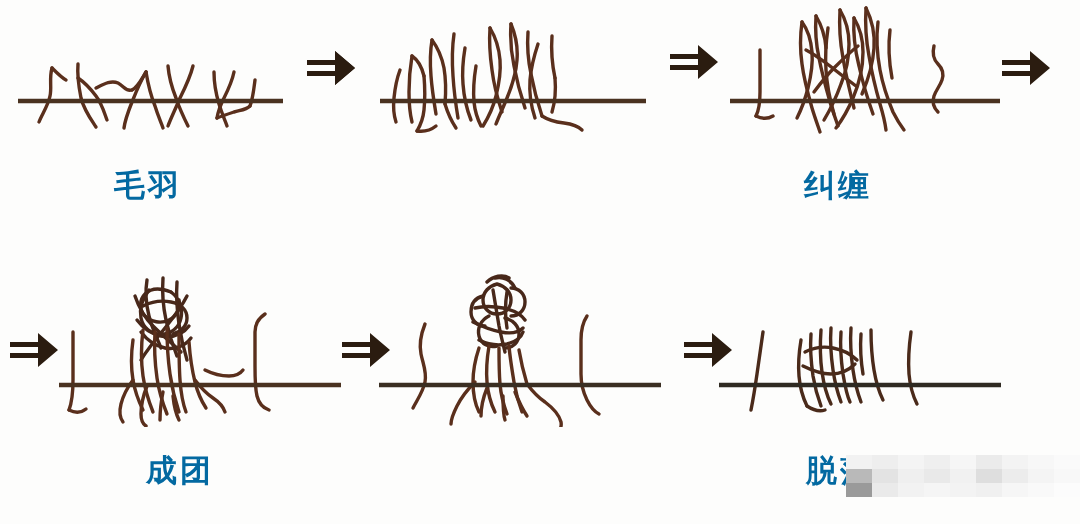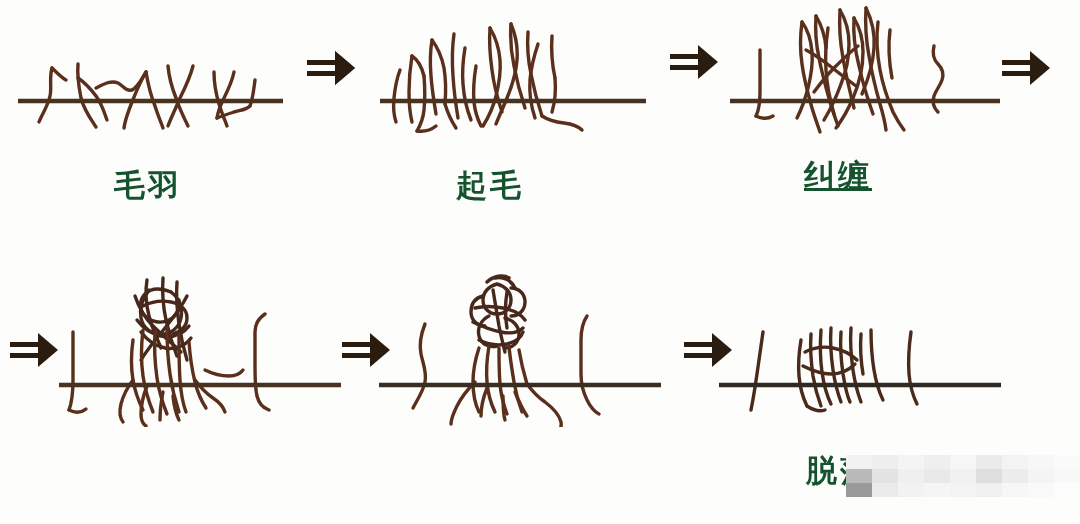"毛羽" .stage-label { color: #14532d -> #0369a1 }
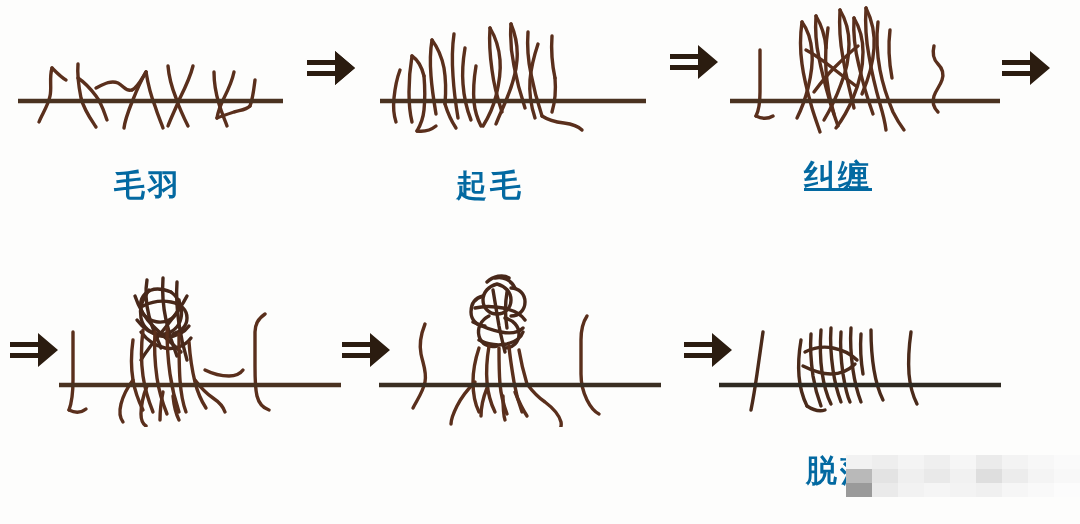"起毛" div.stage-label { html: <div>起毛</div> -> none }
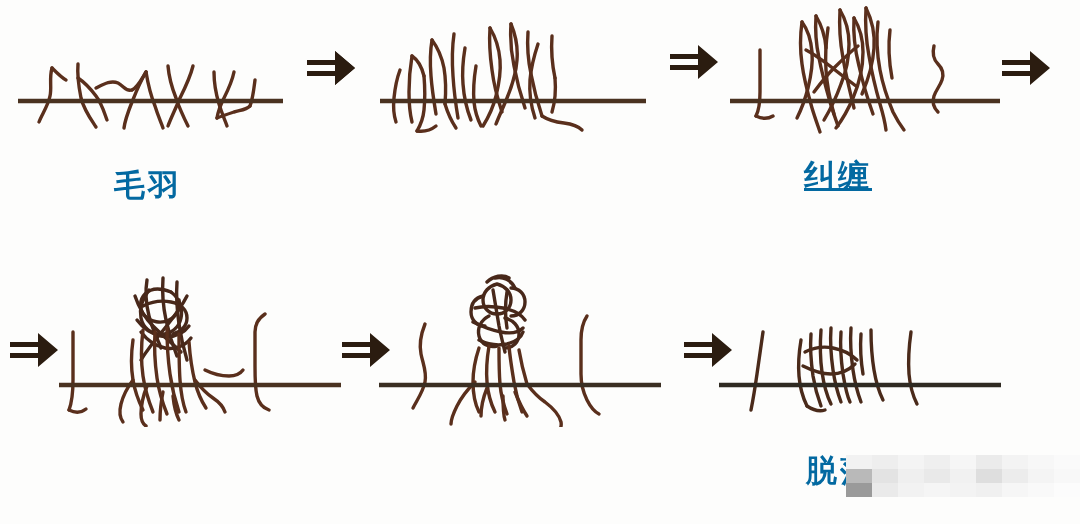"纠缠" div.stage-label { text-decoration: underline -> none; top: 160px -> 170px }
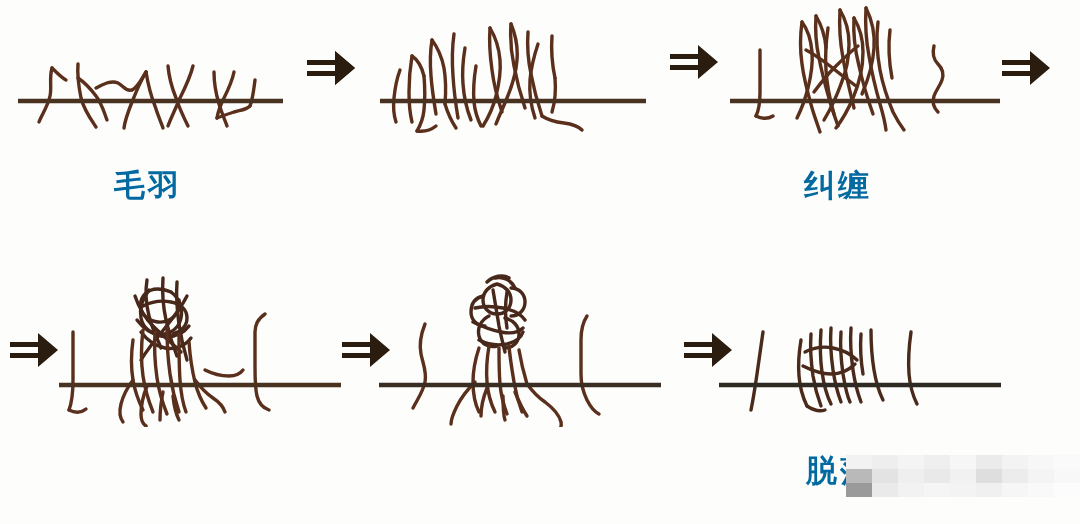"成团" div.stage-label { html: none -> <div>成团</div> }
